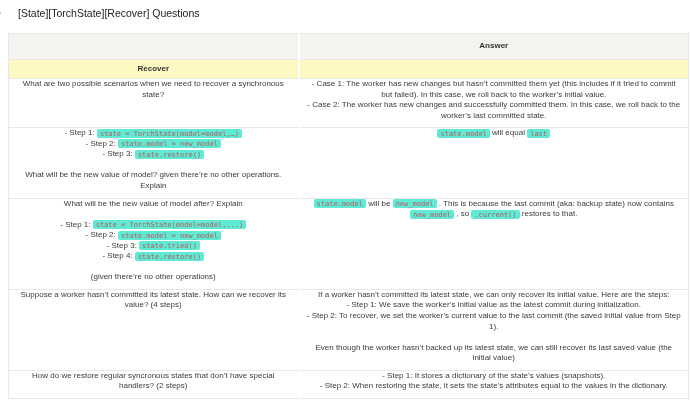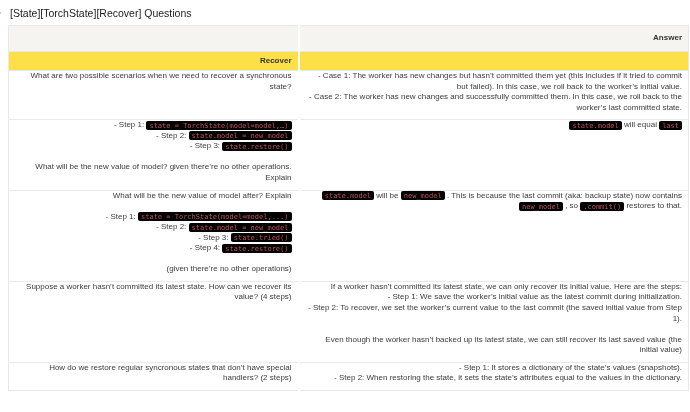"[State][TorchState][Recover] Questions" .title-row { gap: none -> 8px; margin-bottom: 4px -> 12px }
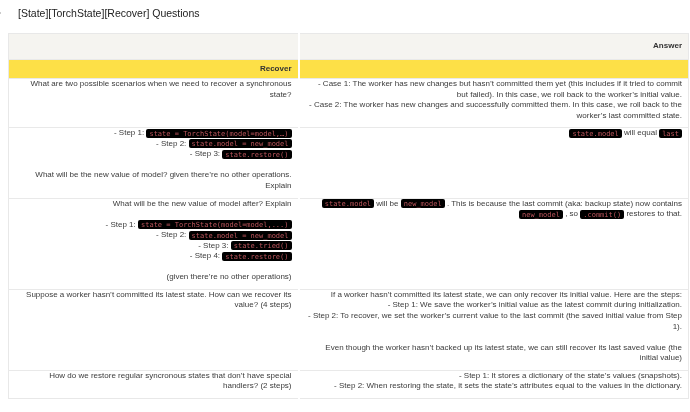"Answer" th, td { text-align: right -> center }
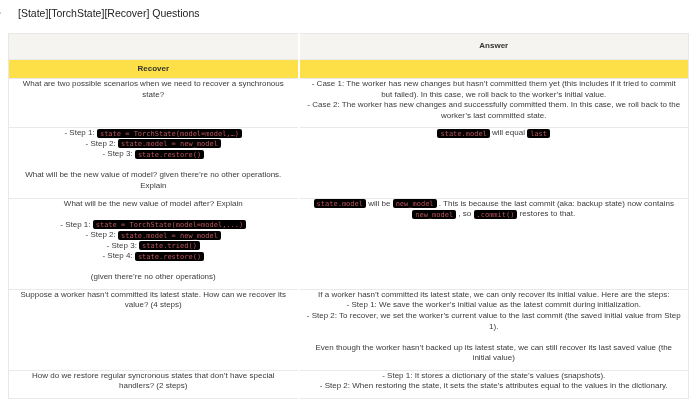"Recover" tr.section-row td { background: #fde047 -> #fef9c3 }
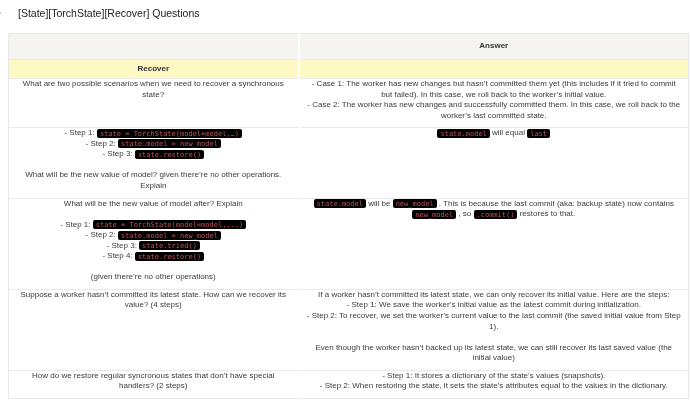"state = TorchState(model=model,…)" code { background: #000000 -> #5eead4 }
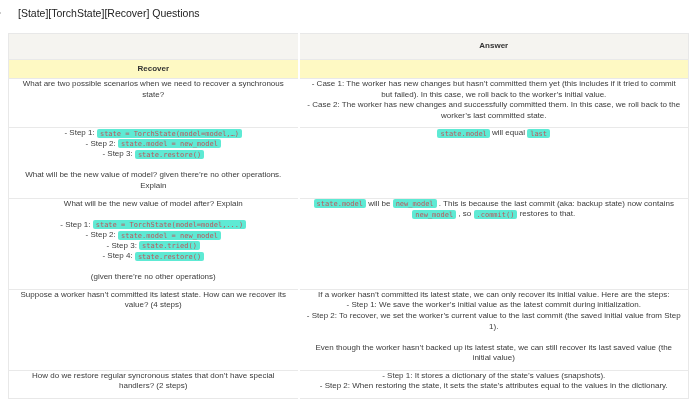".commit()" code { text: .commit -> .current }
